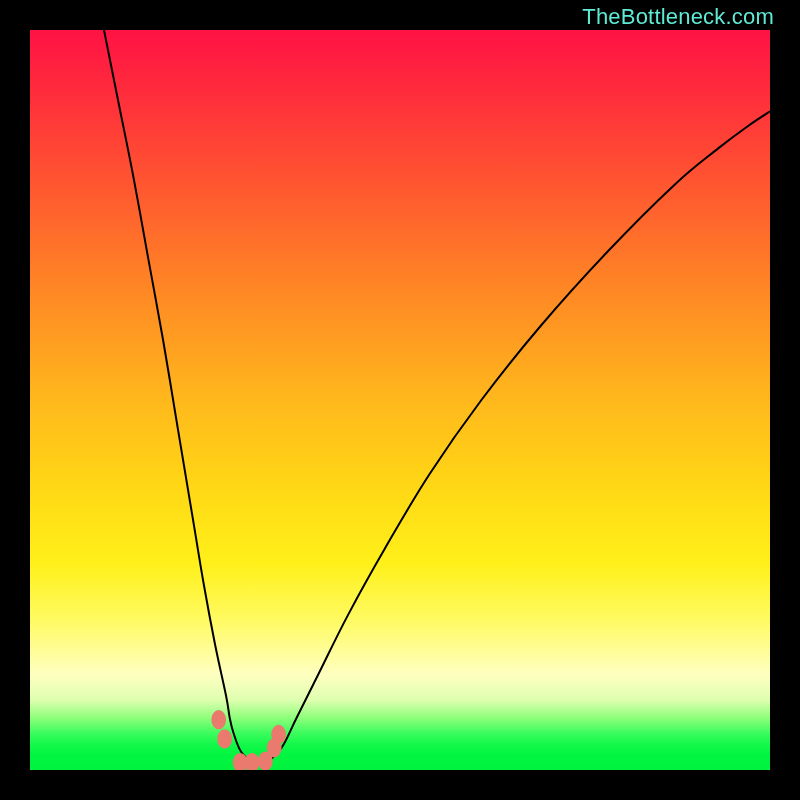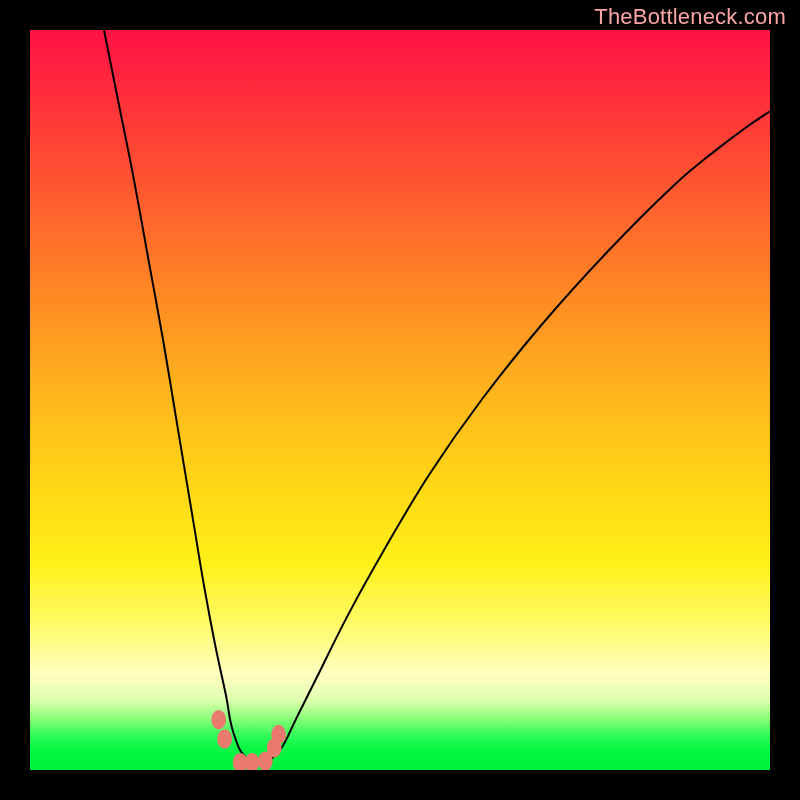"TheBottleneck.com" .watermark { color: #fca5a5 -> #5eead4; right: 14px -> 26px }
